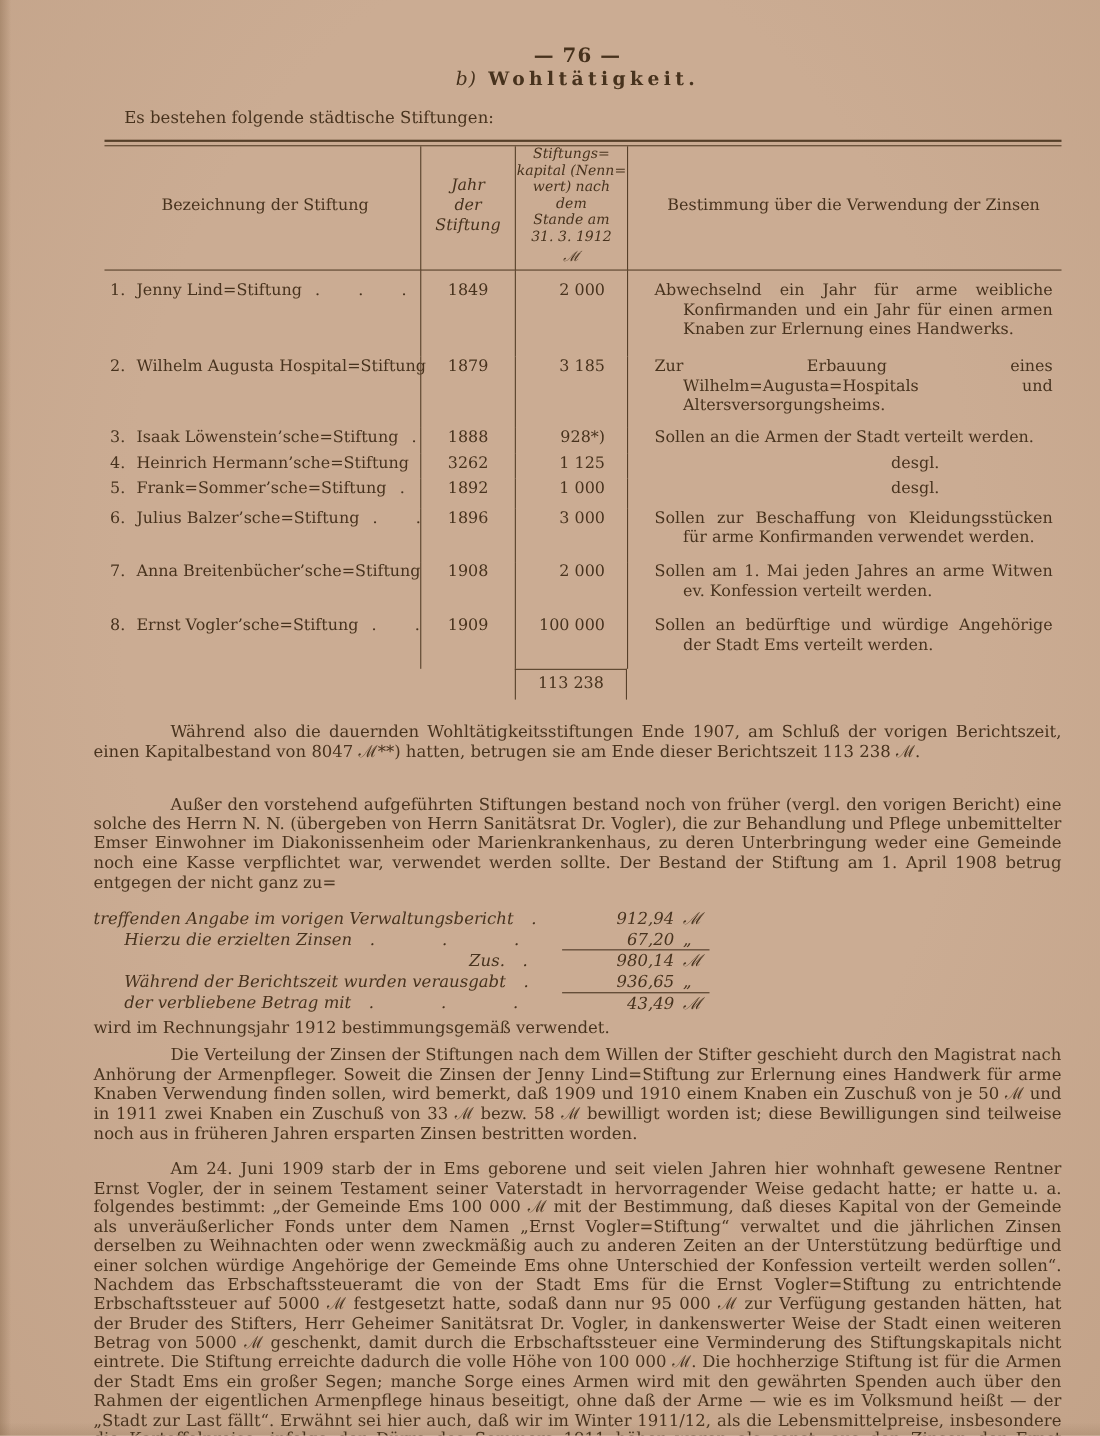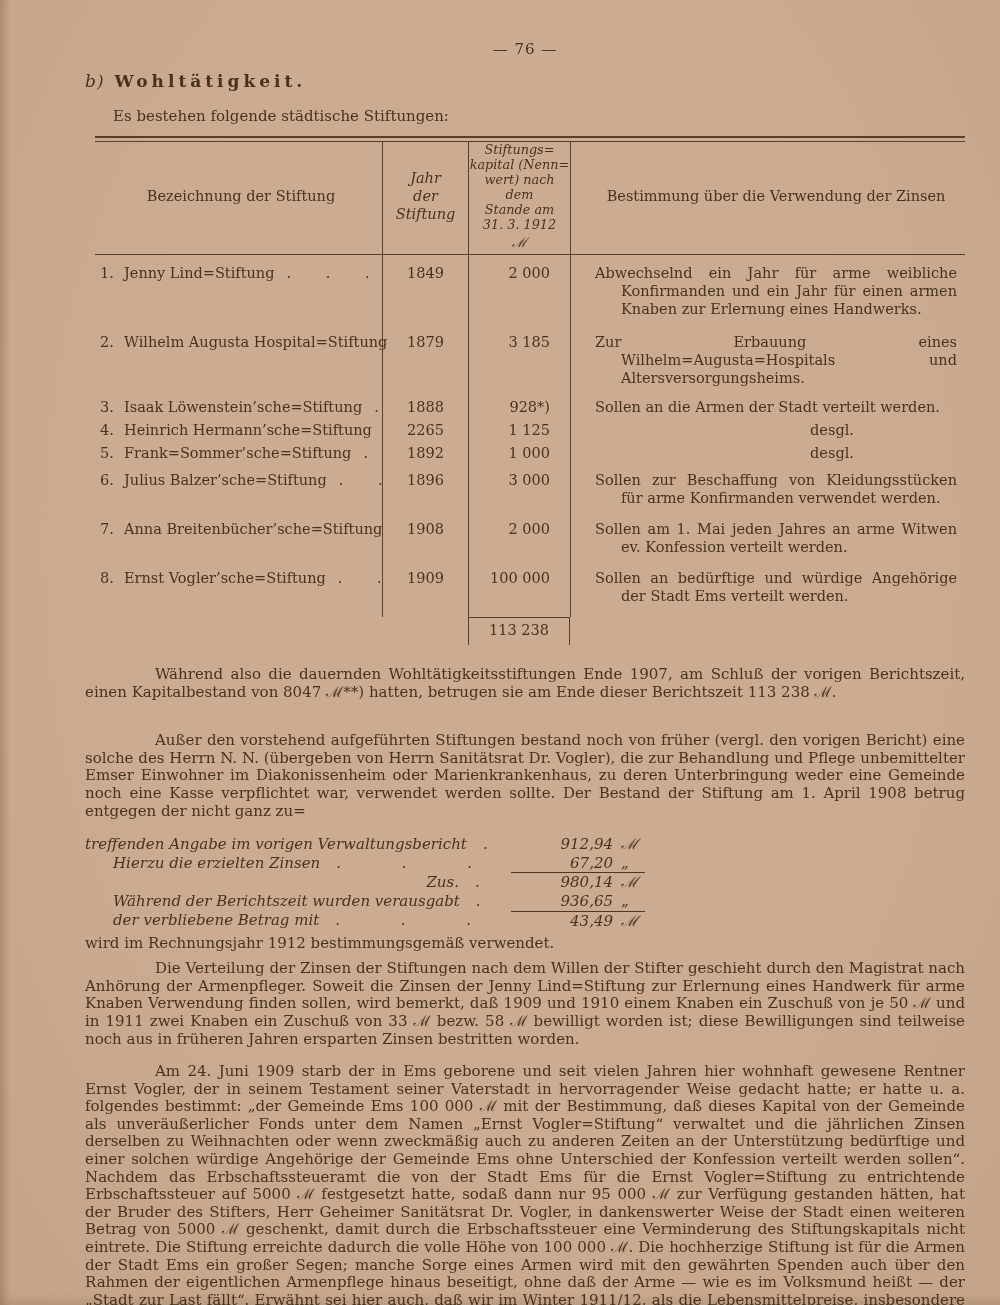"— 76 —" .pagenum { font-size: 15px -> 18px; font-weight: none -> bold }
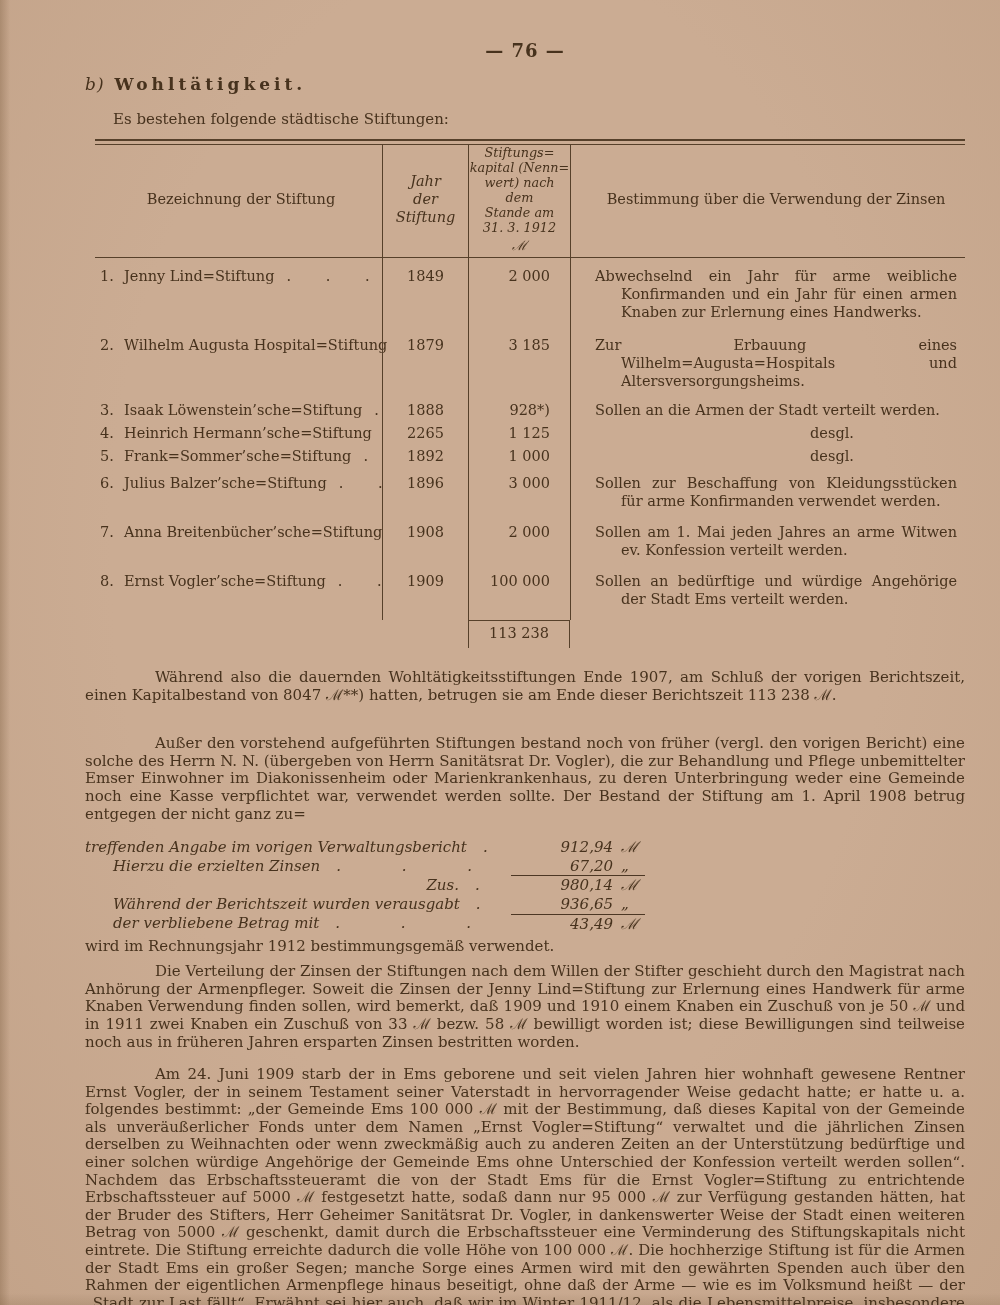"b) Wohltätigkeit." .heading { margin-top: 13px -> 1px; text-align: left -> center }
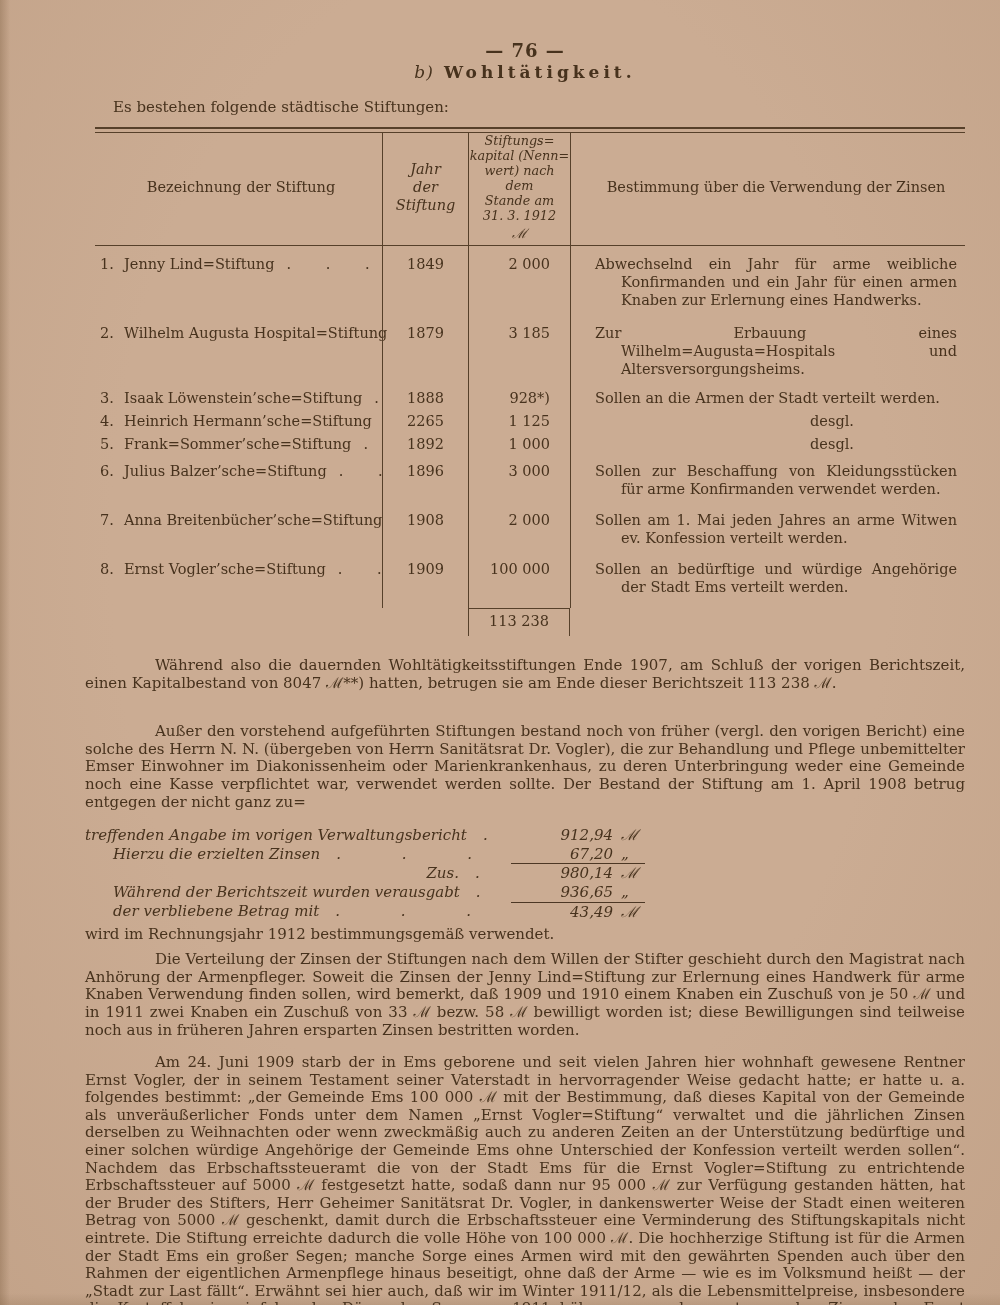"2265" div.td { text: 2265 -> 3262 }
